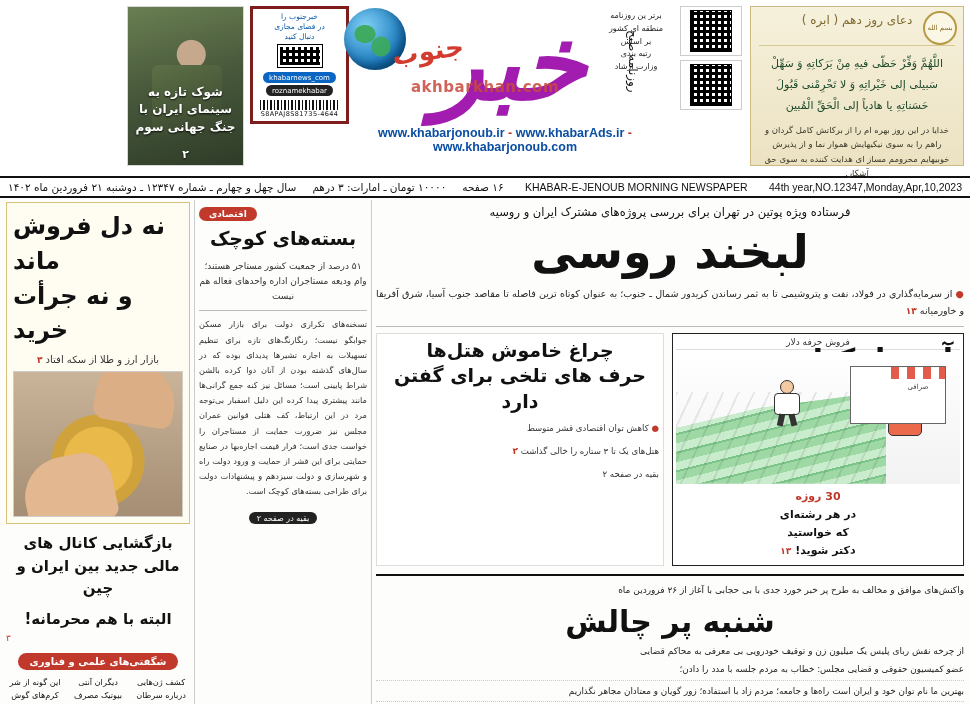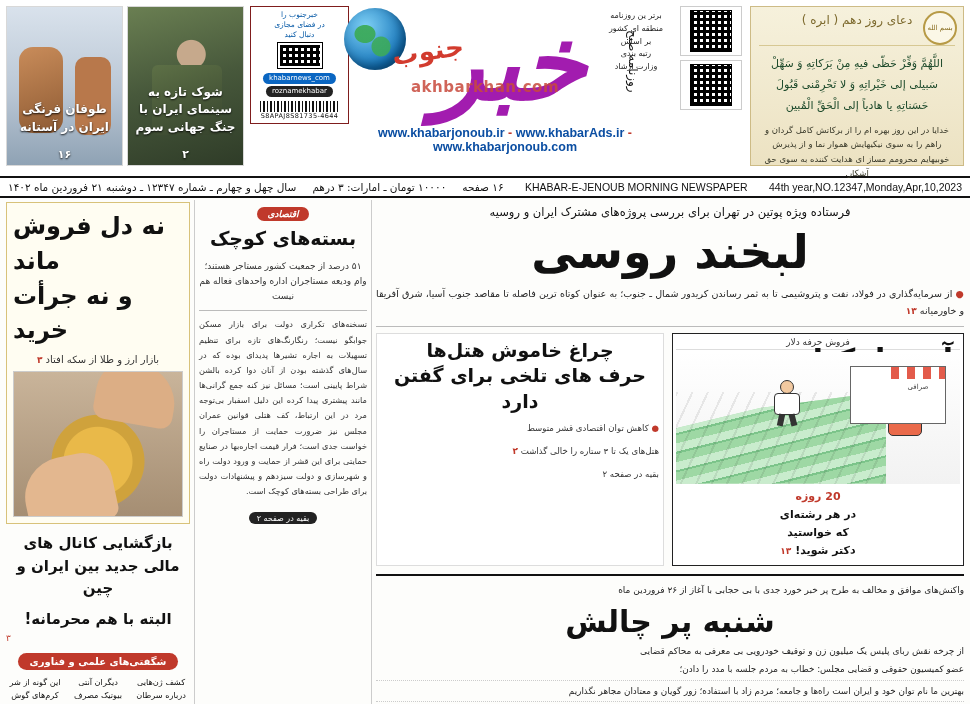"خبرجنوب را" .mh-qr-left { border: 1px solid #7f1d1d -> 3px solid #7f1d1d }
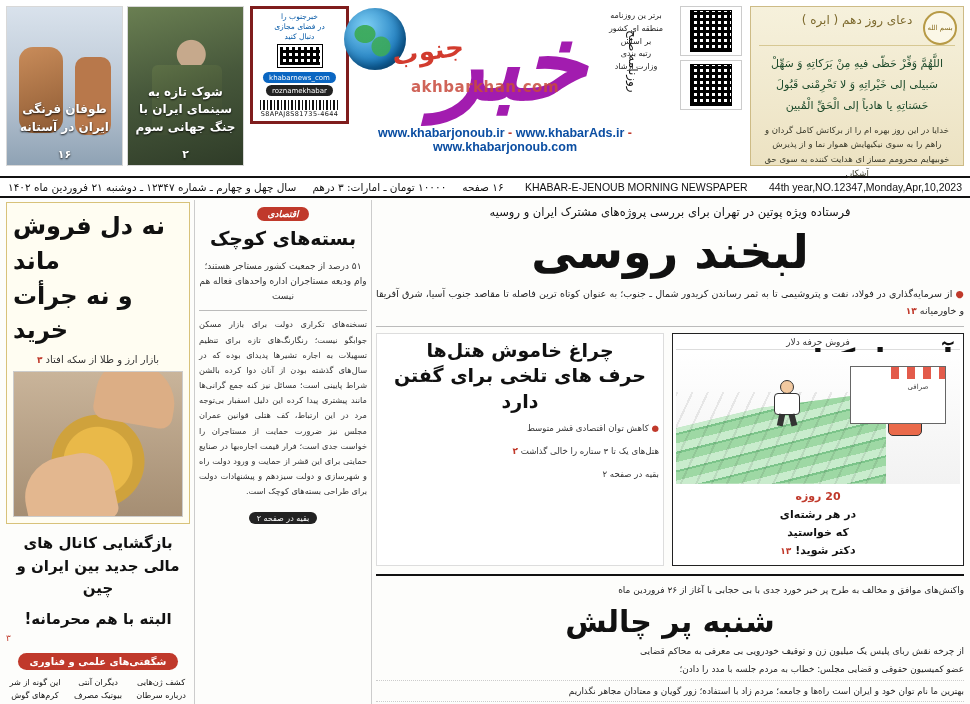"طوفان فرنگی ایران در آستانه" div.photo-cell { html: <div> <div></div> <div>طوفان فرنگی ایران در آستانه</div> <div>۱۶</div> </div> -> none }
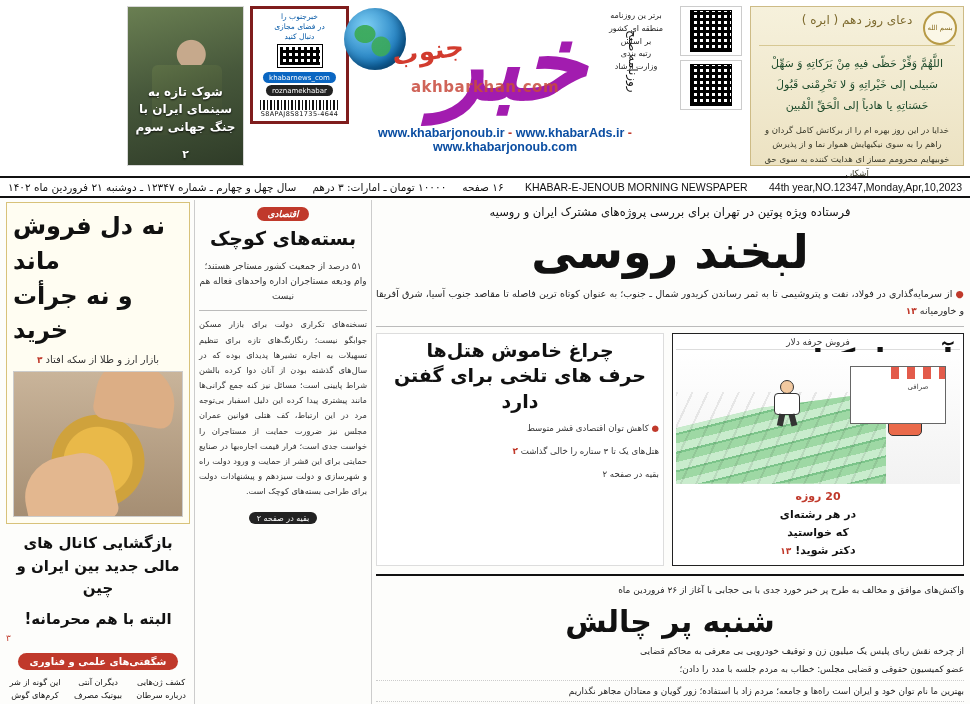"اقتصادی" div { font-style: italic -> none; text-align: center -> left }
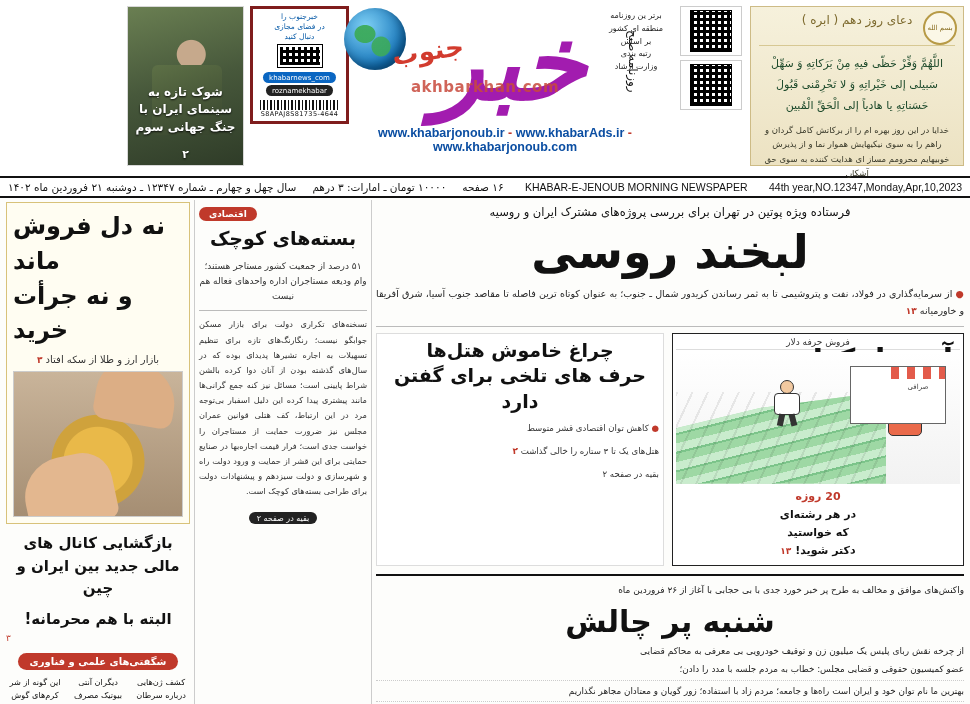"20 روزه" span.num { text: 20 -> 30 }
